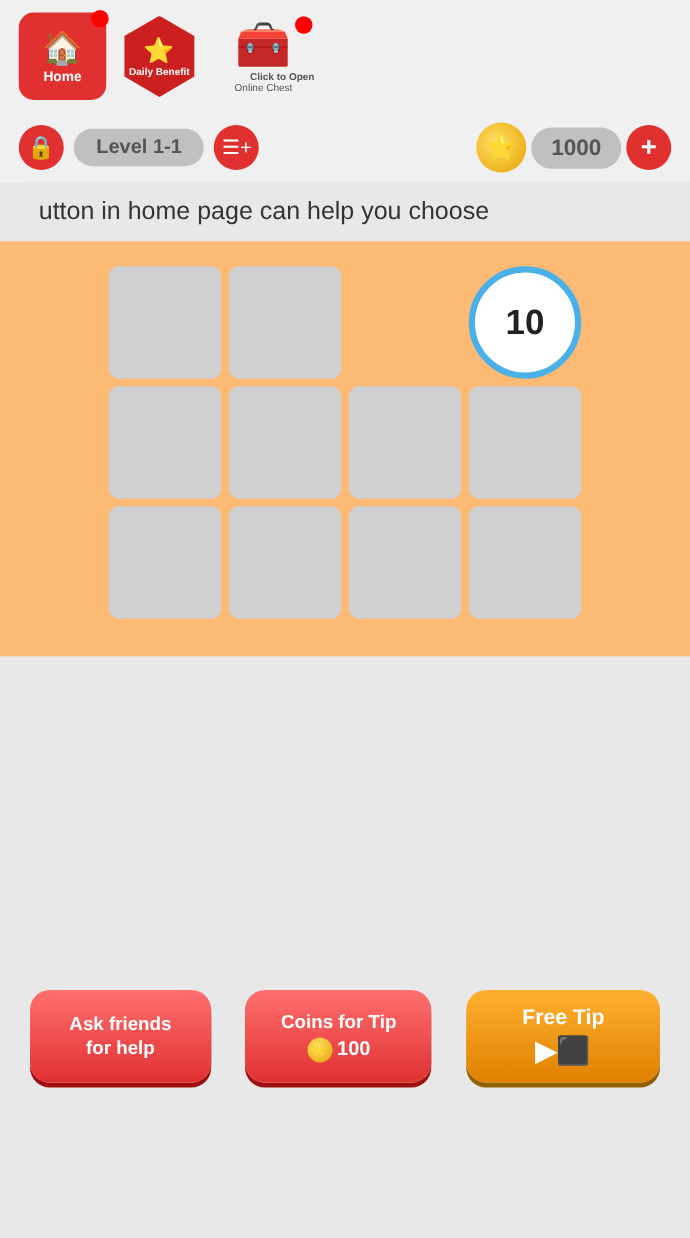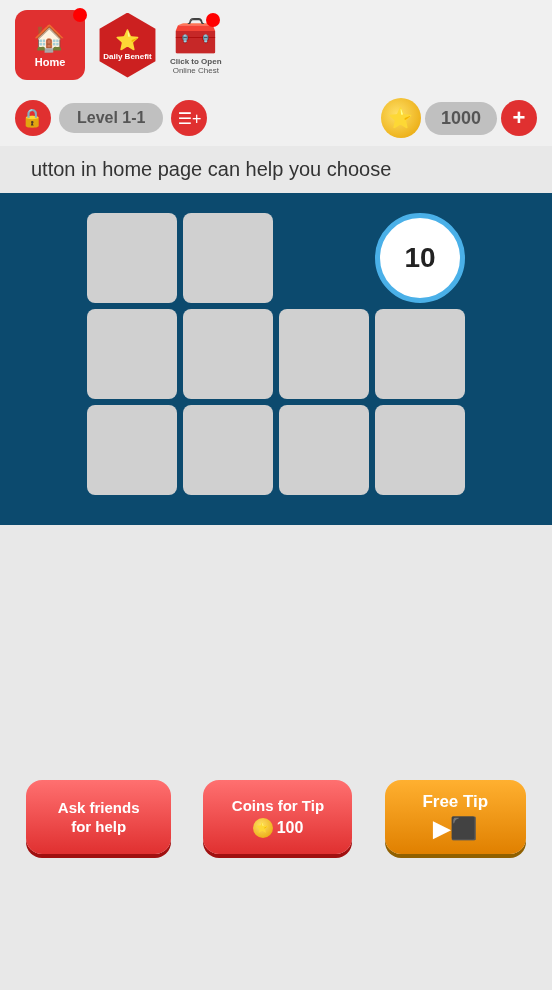"Click to Open" span { margin-left: none -> 30px }
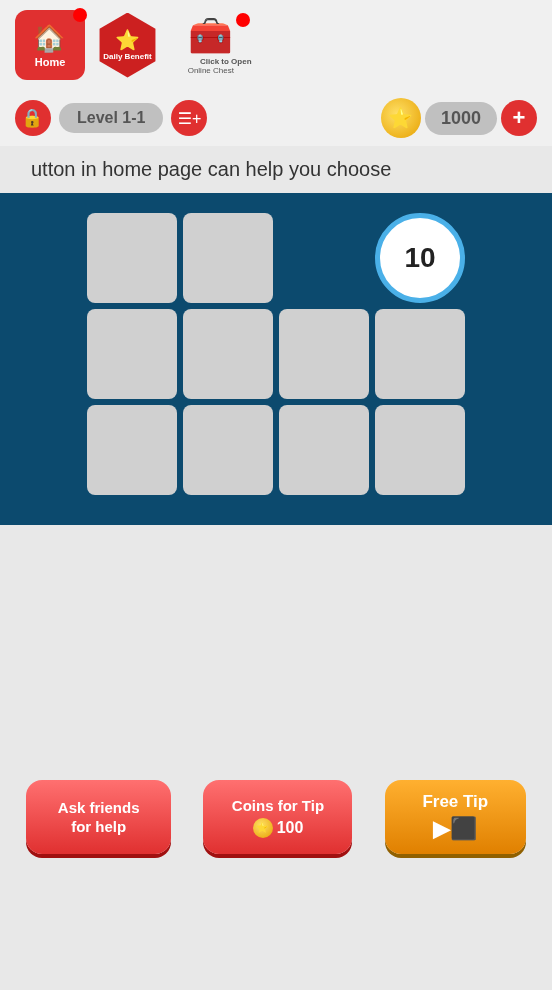"10" .game-area { background: #0c4a6e -> #fdba74 }
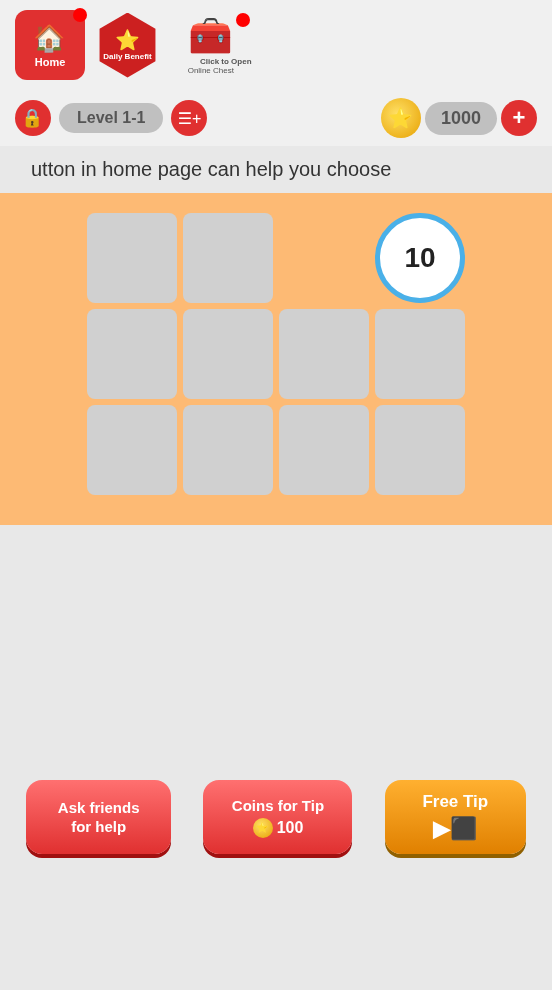"Ask friends" .bottom-buttons { bottom: 136px -> 124px }
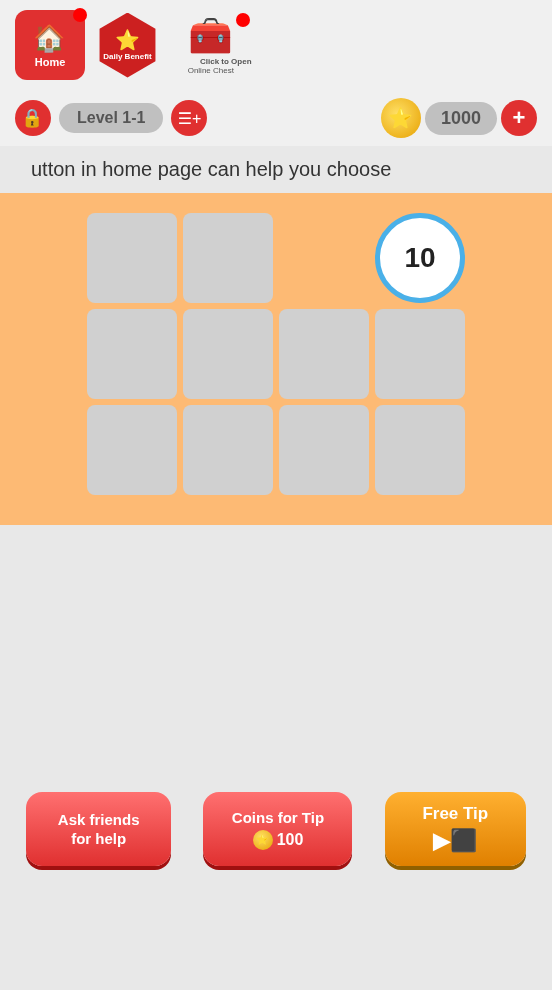"Free Tip" .free-tip-btn { width: 141px -> 155px }
